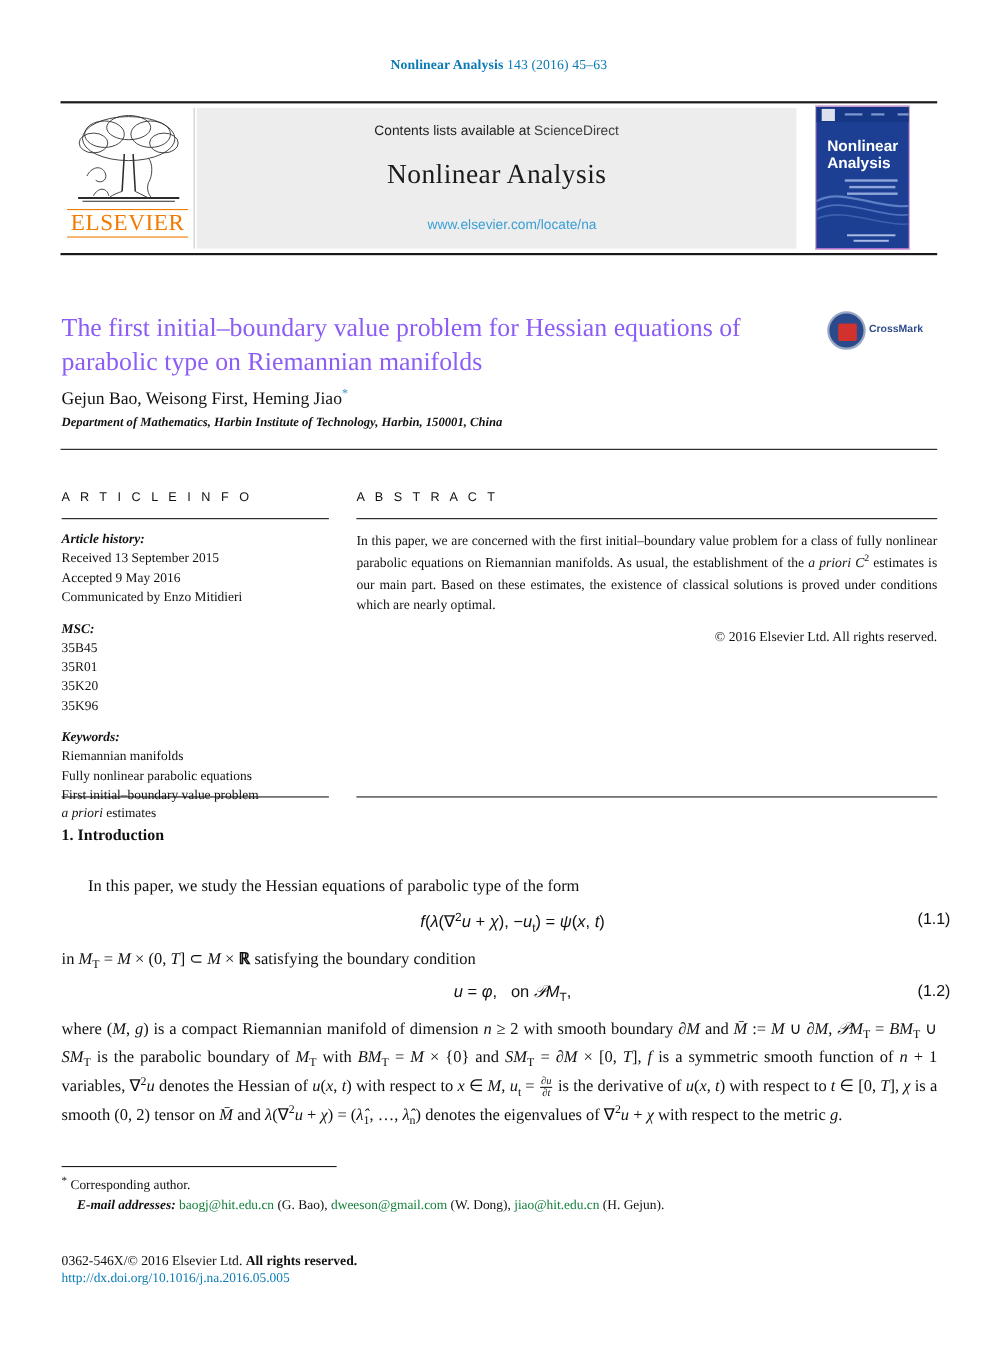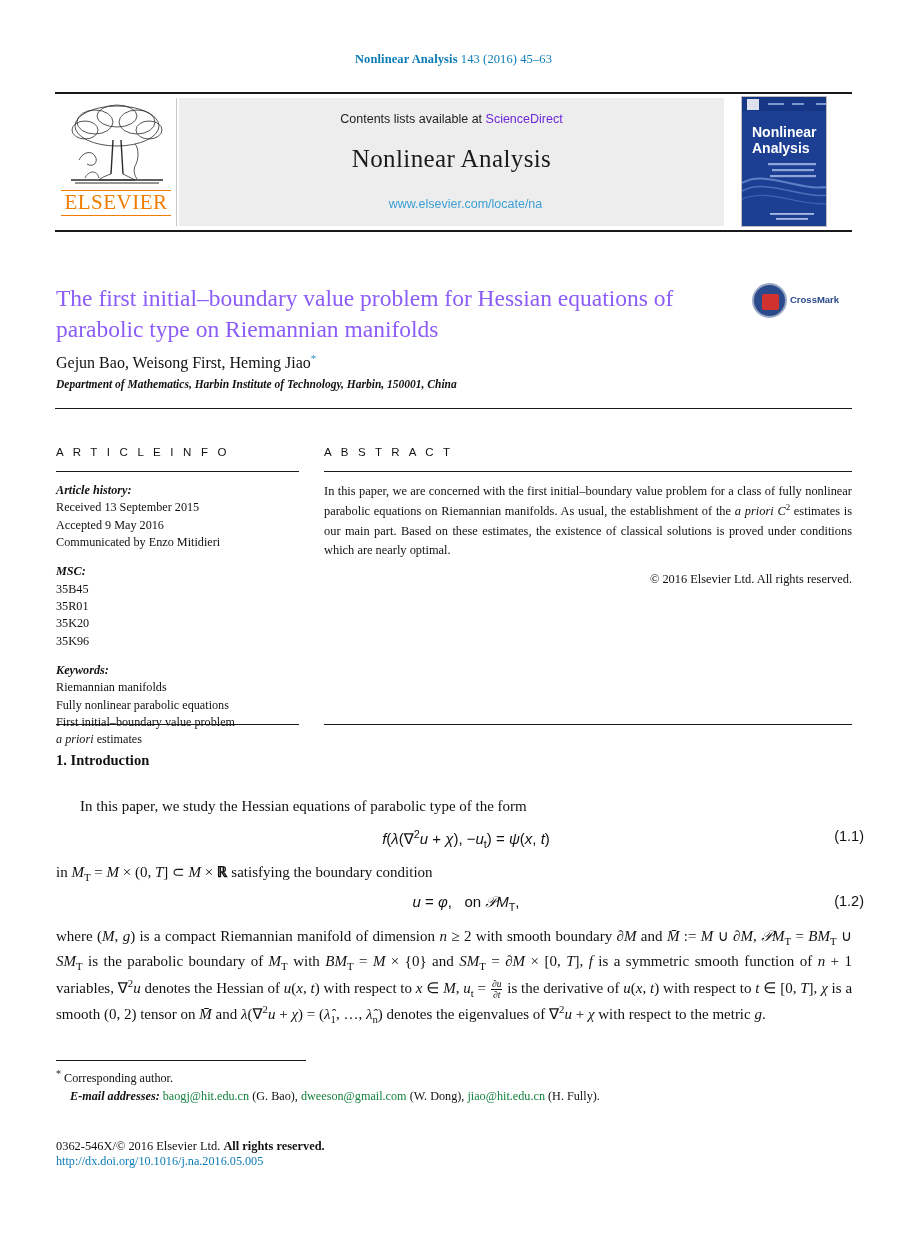"ScienceDirect" .contents-line .sd { color: #6d28d9 -> #404040 }
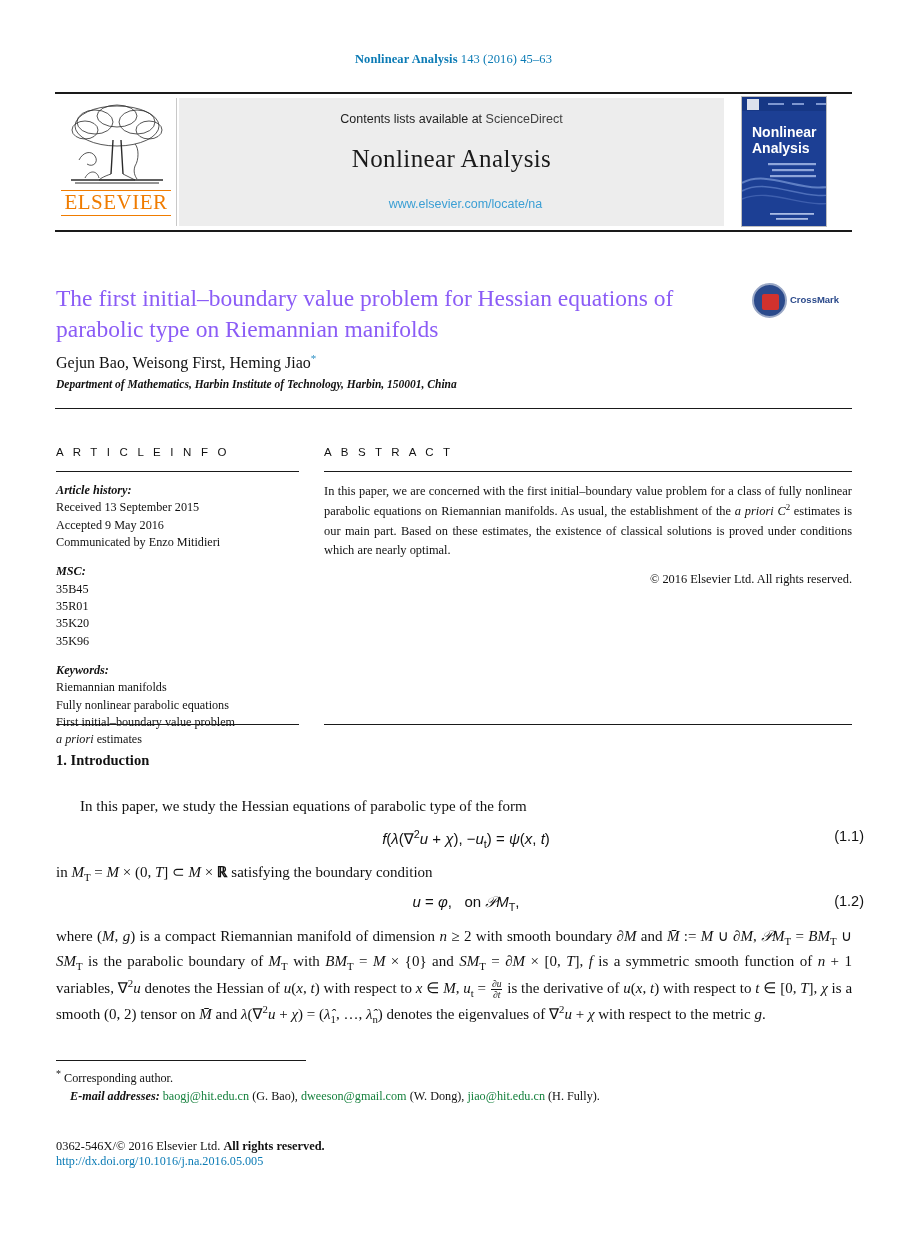"(H. Fully)." span { text: Fully -> Gejun }
